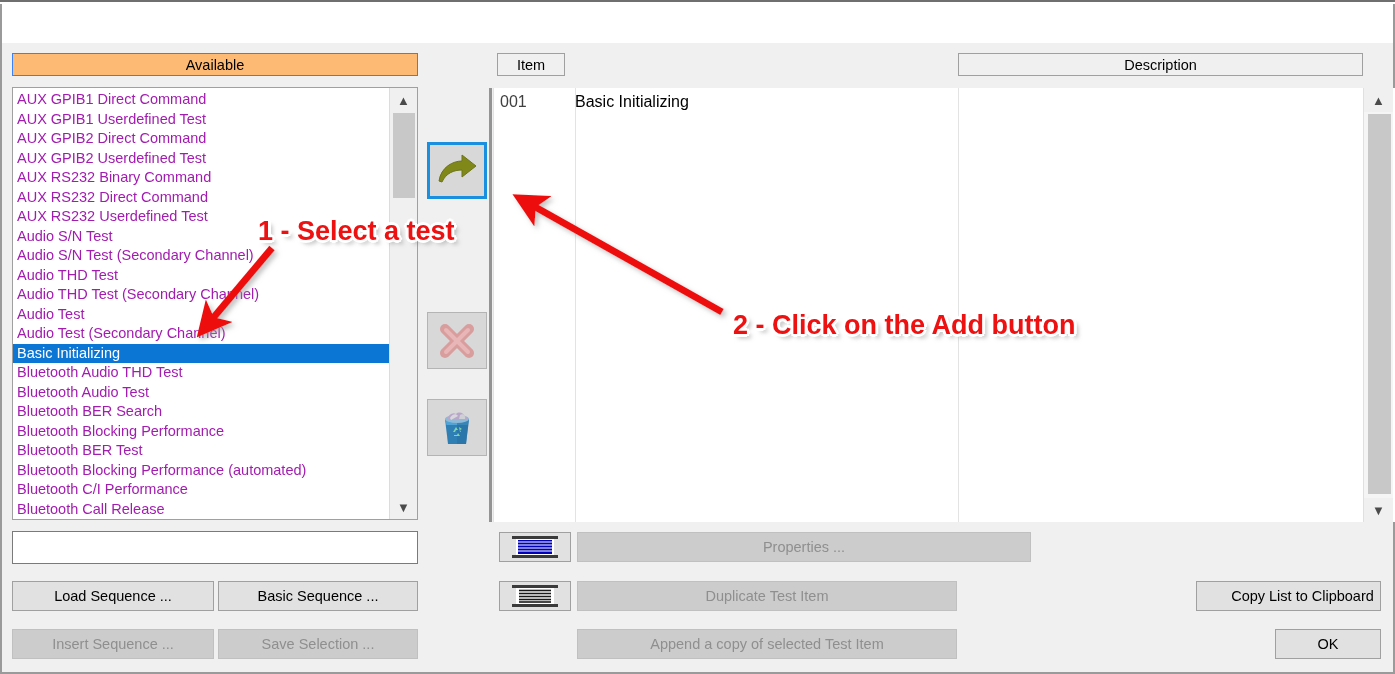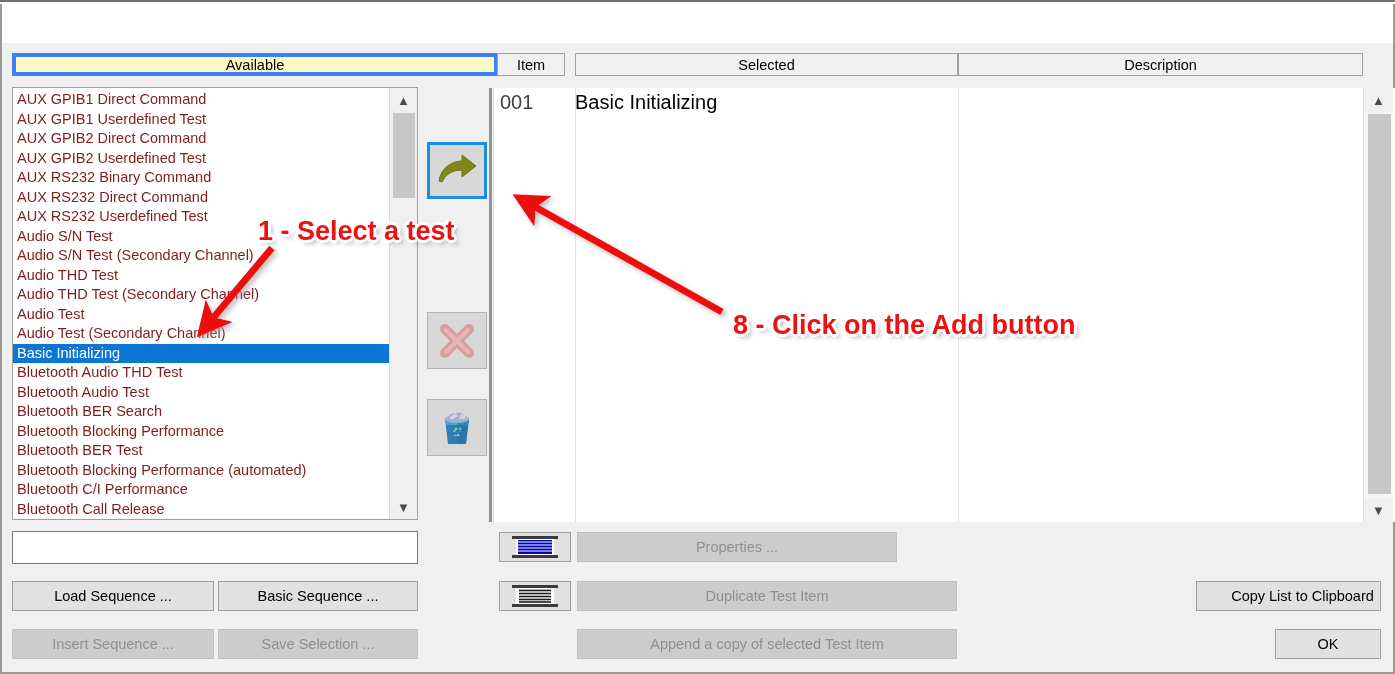"Available" .avail-header { background: #fef9c3 -> #fdba74; border: 4px solid #3b82f6 -> 1px solid #3b82f6; width: 486px -> 406px }
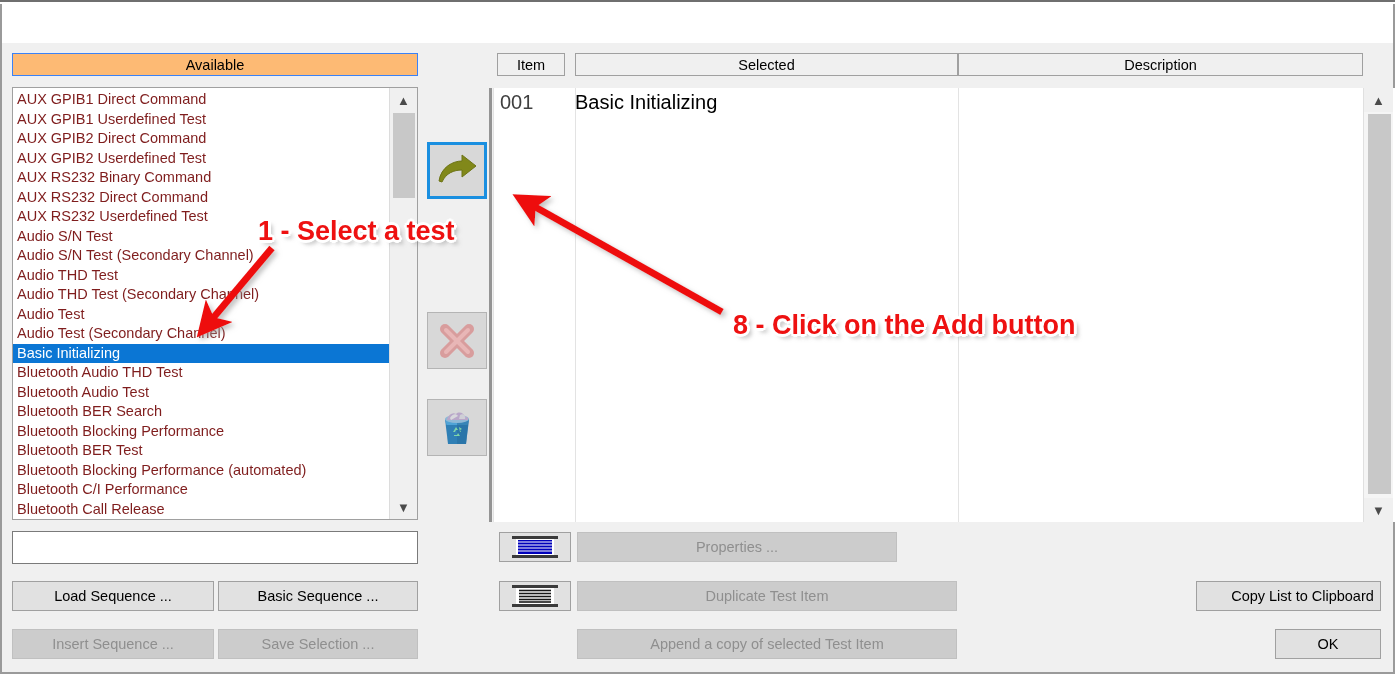"Selected" div.grid-head { html: <div>Selected</div> -> none }
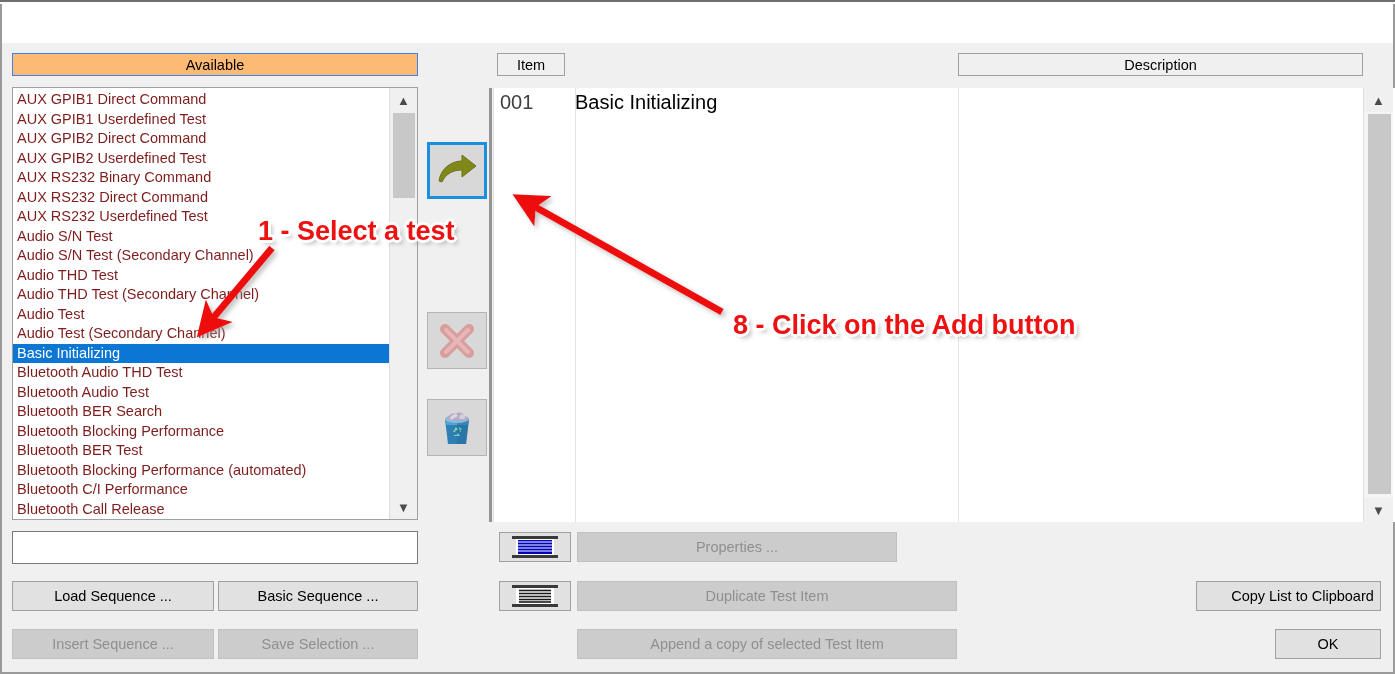"AUX GPIB1 Direct Command" .avail-item { color: #7f1d1d -> #a21caf }
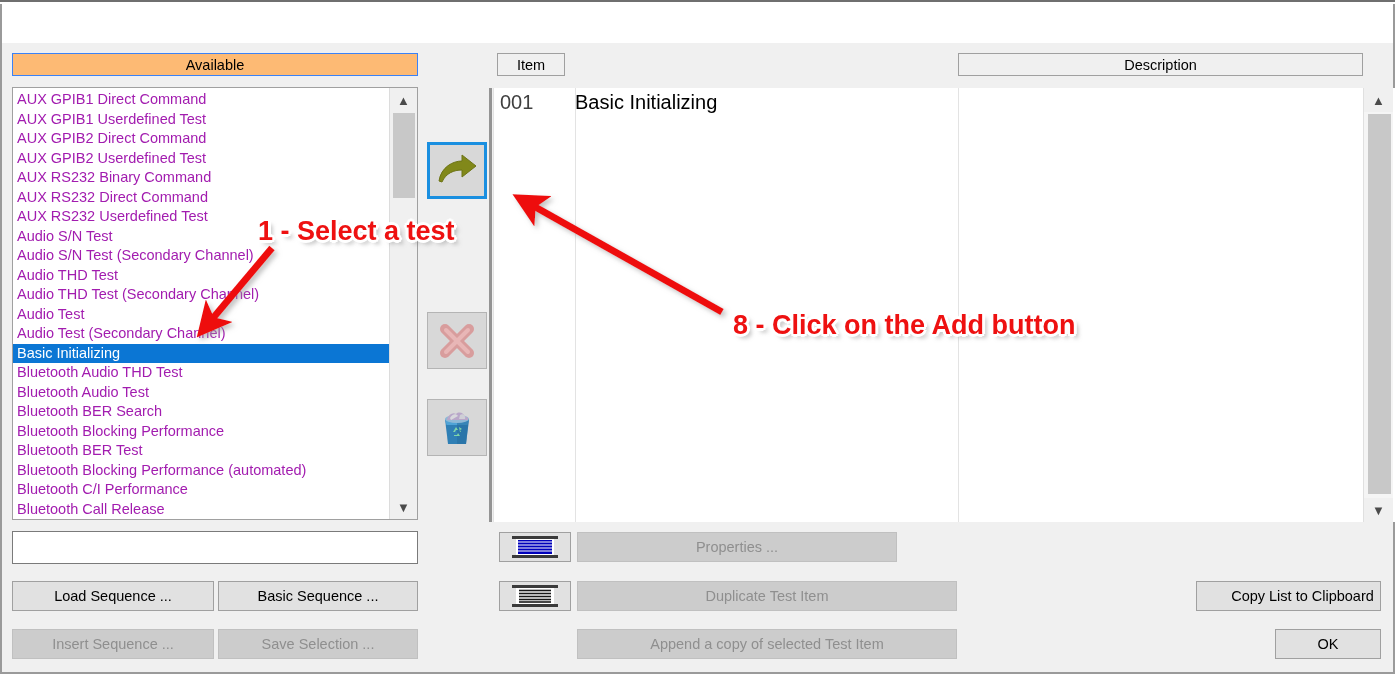"001" .cell { font-size: 20px -> 16px }
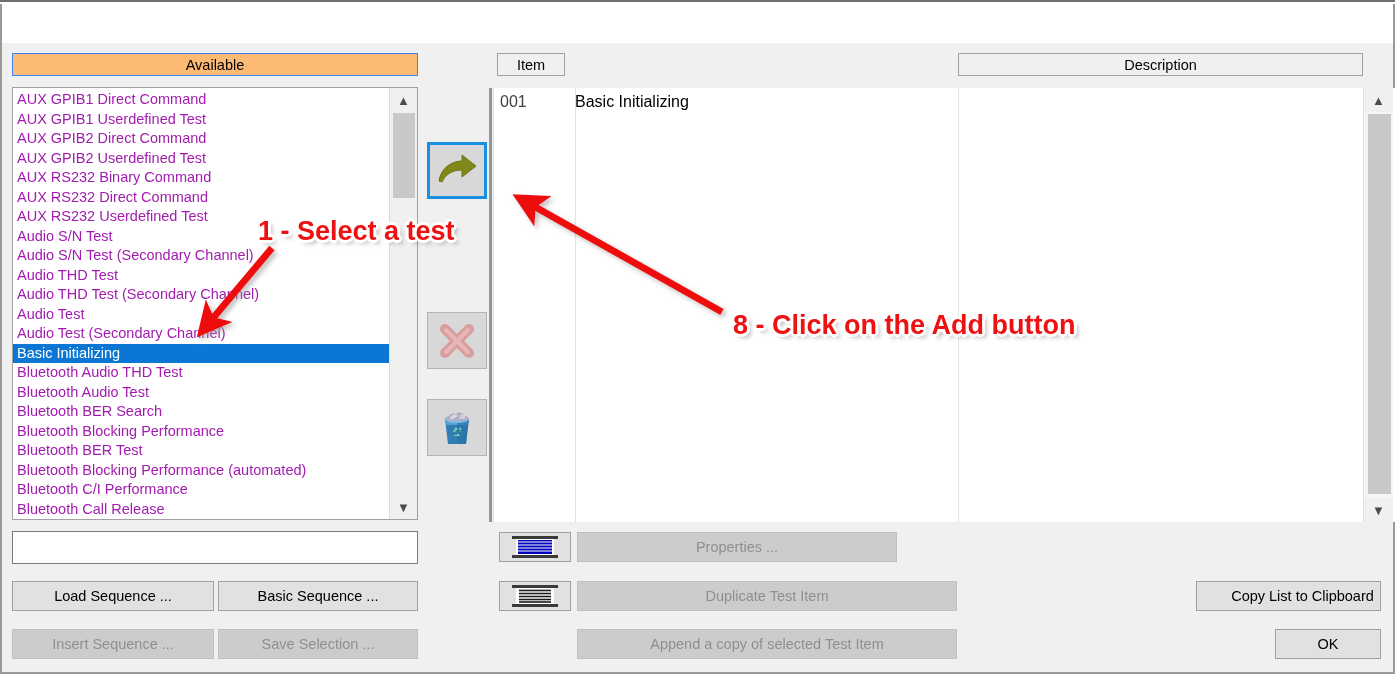"8 - Click on the" div.annot-text { text: 8 -> 2 }
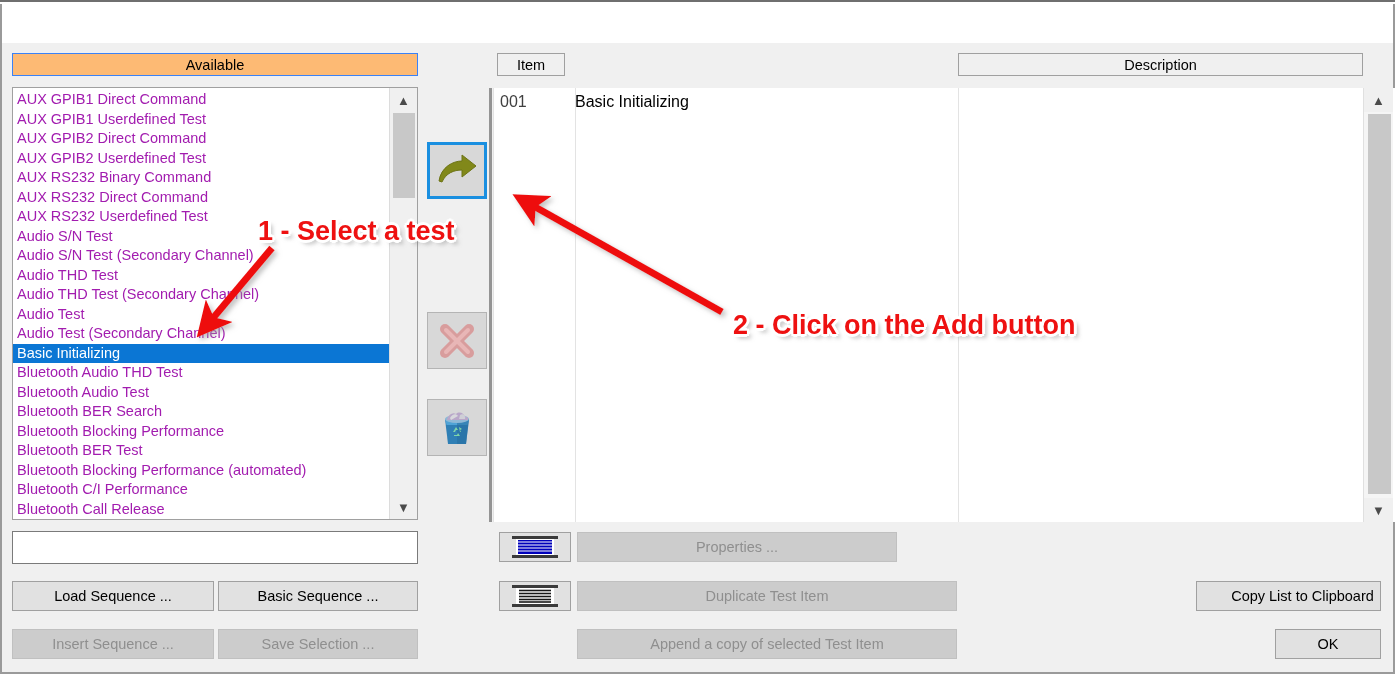"Properties ..." #btn-props { width: 320px -> 454px }
